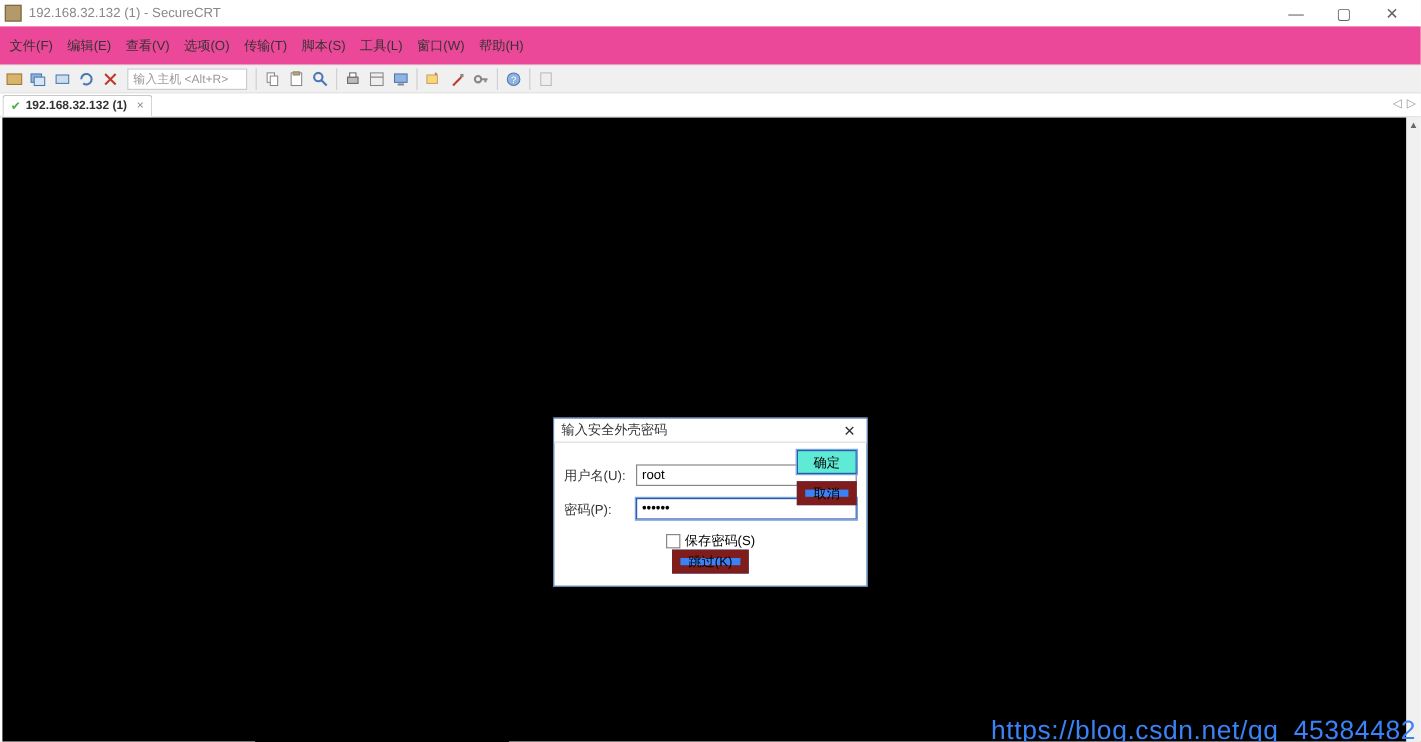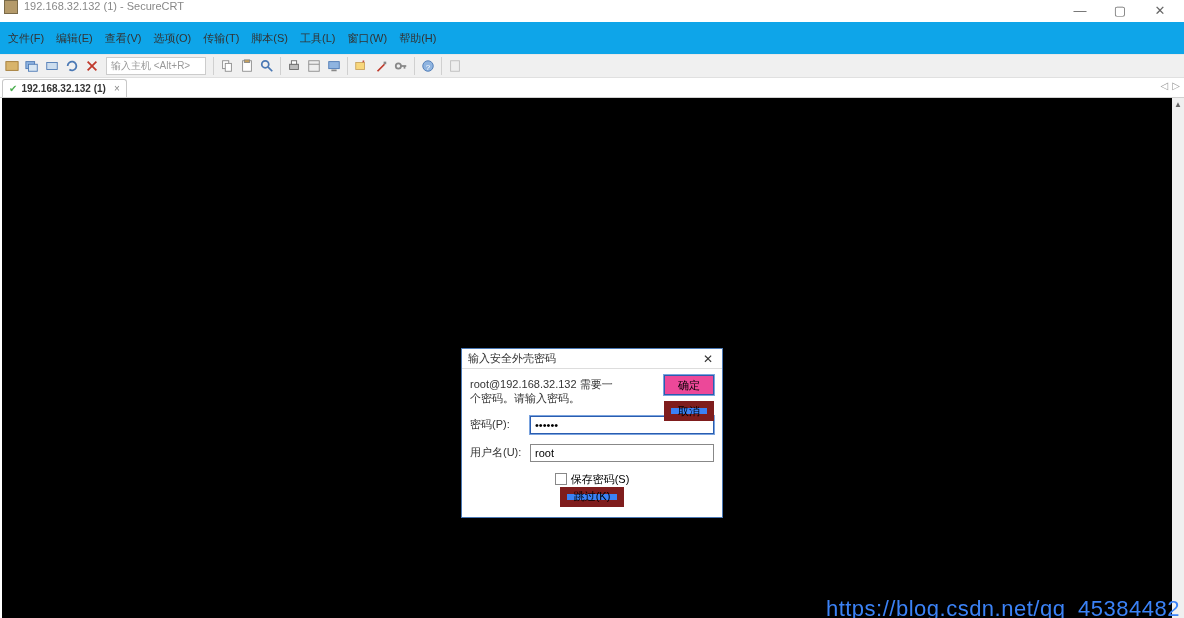"192.168.32.132 (1) - SecureCRT" .titlebar { align-items: none -> center }
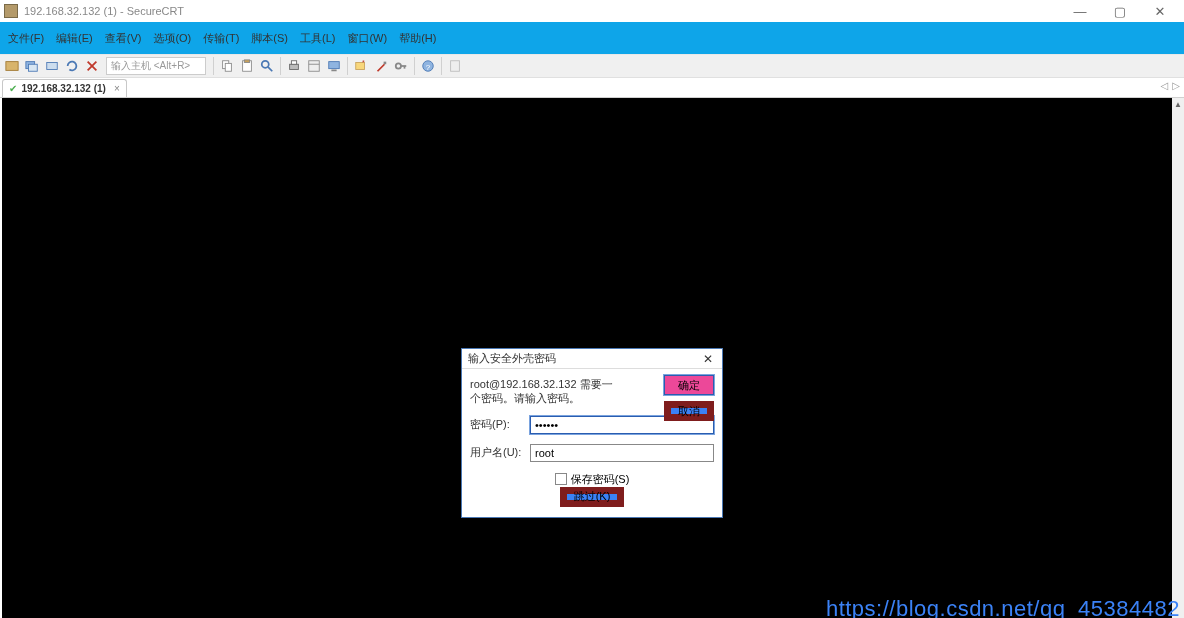"文件(F)" .menubar { background: #0ea5e9 -> #ec4899 }
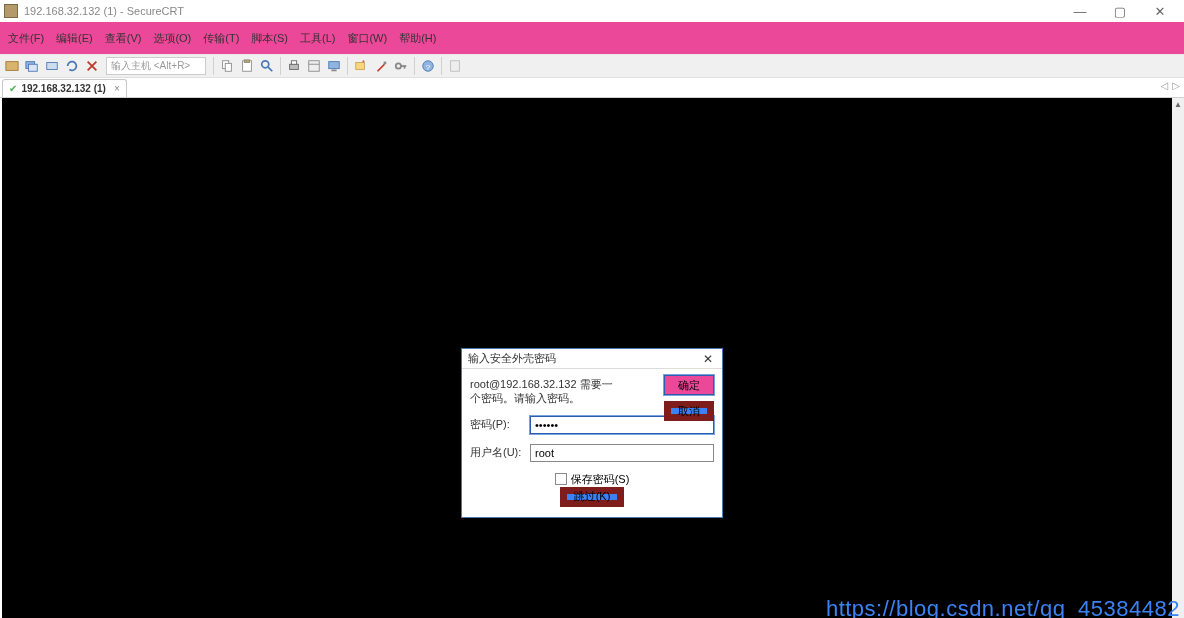"root@192.168.32.132 需要一个密码。请输入密码。" div.prompt { html: <div>root@192.168.32.132 需要一个密码。请输入密码。</div> -> none }
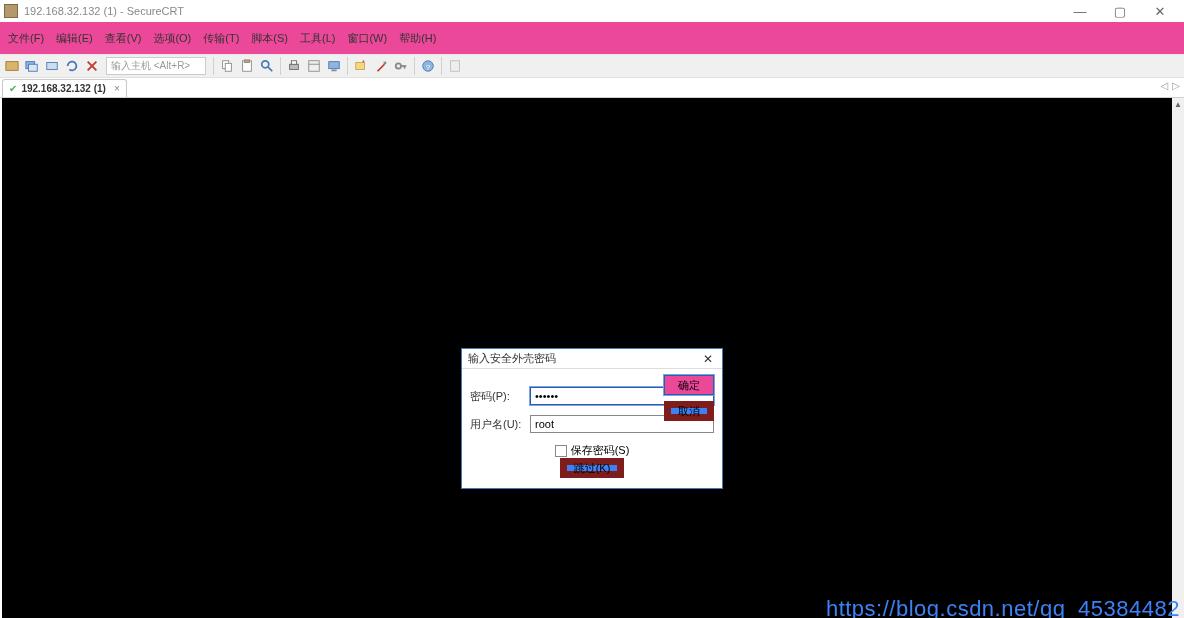"确定" .modal .btn.primary { background: #ec4899 -> #5eead4 }
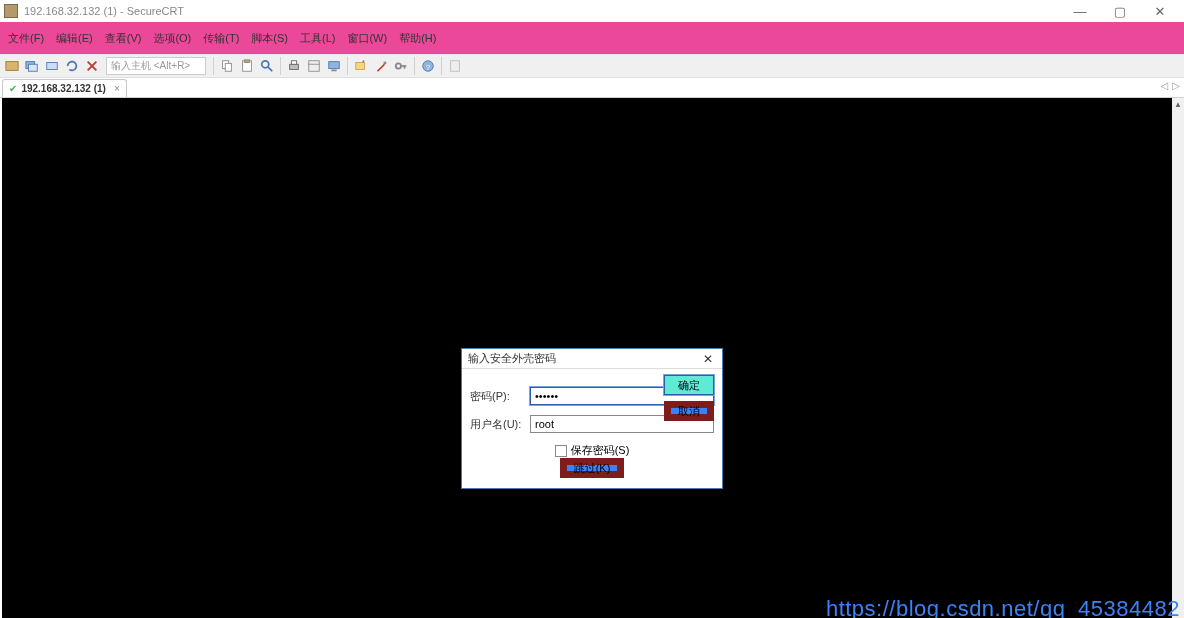"密码(P):" div.form-row { order: before "用户名(U):" -> after "用户名(U):" }
